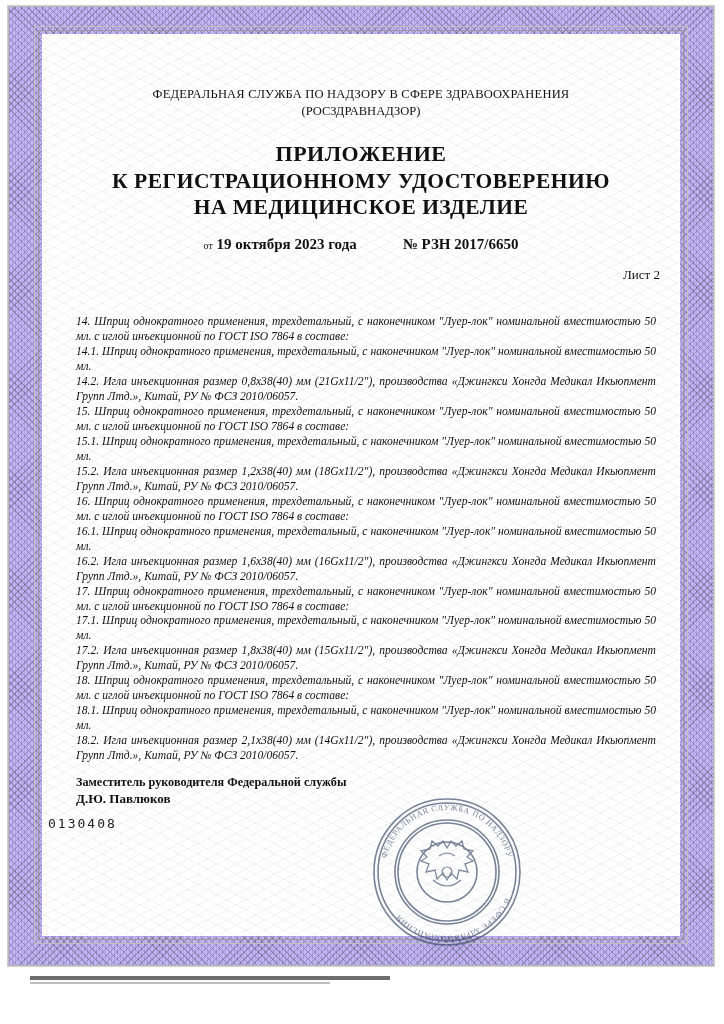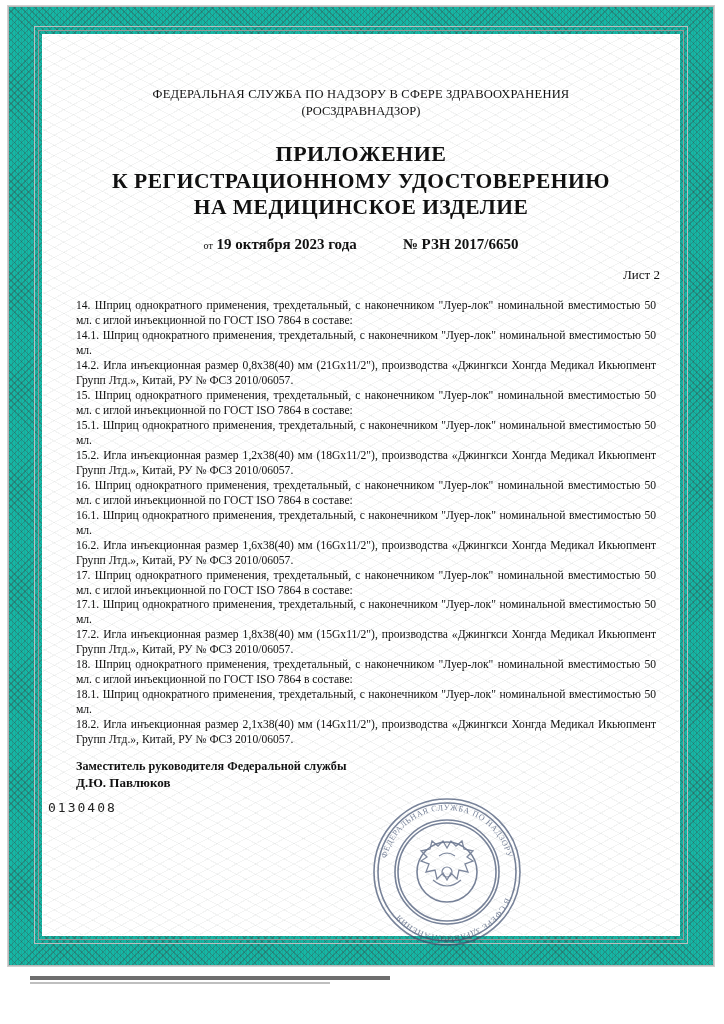"ФЕДЕРАЛЬНАЯ СЛУЖБА ПО НАДЗОРУ В" #document-page { background: #14b8a6 -> #c4b5fd }
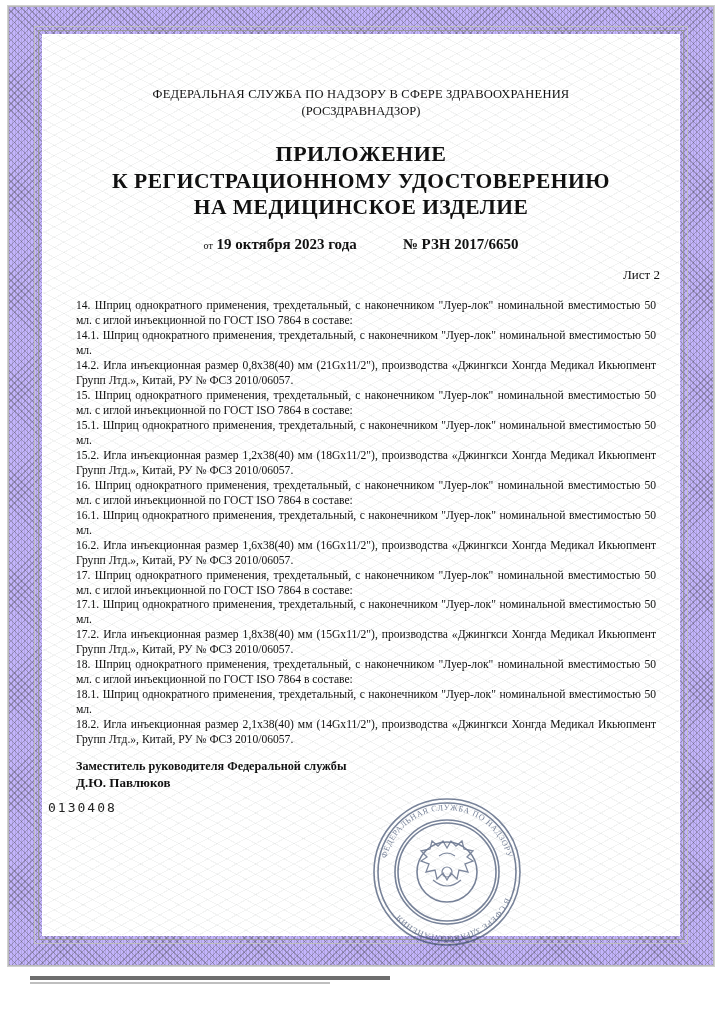"14. Шприц однократного применения," .body-list { font-style: none -> italic; margin-top: 16px -> 32px }
